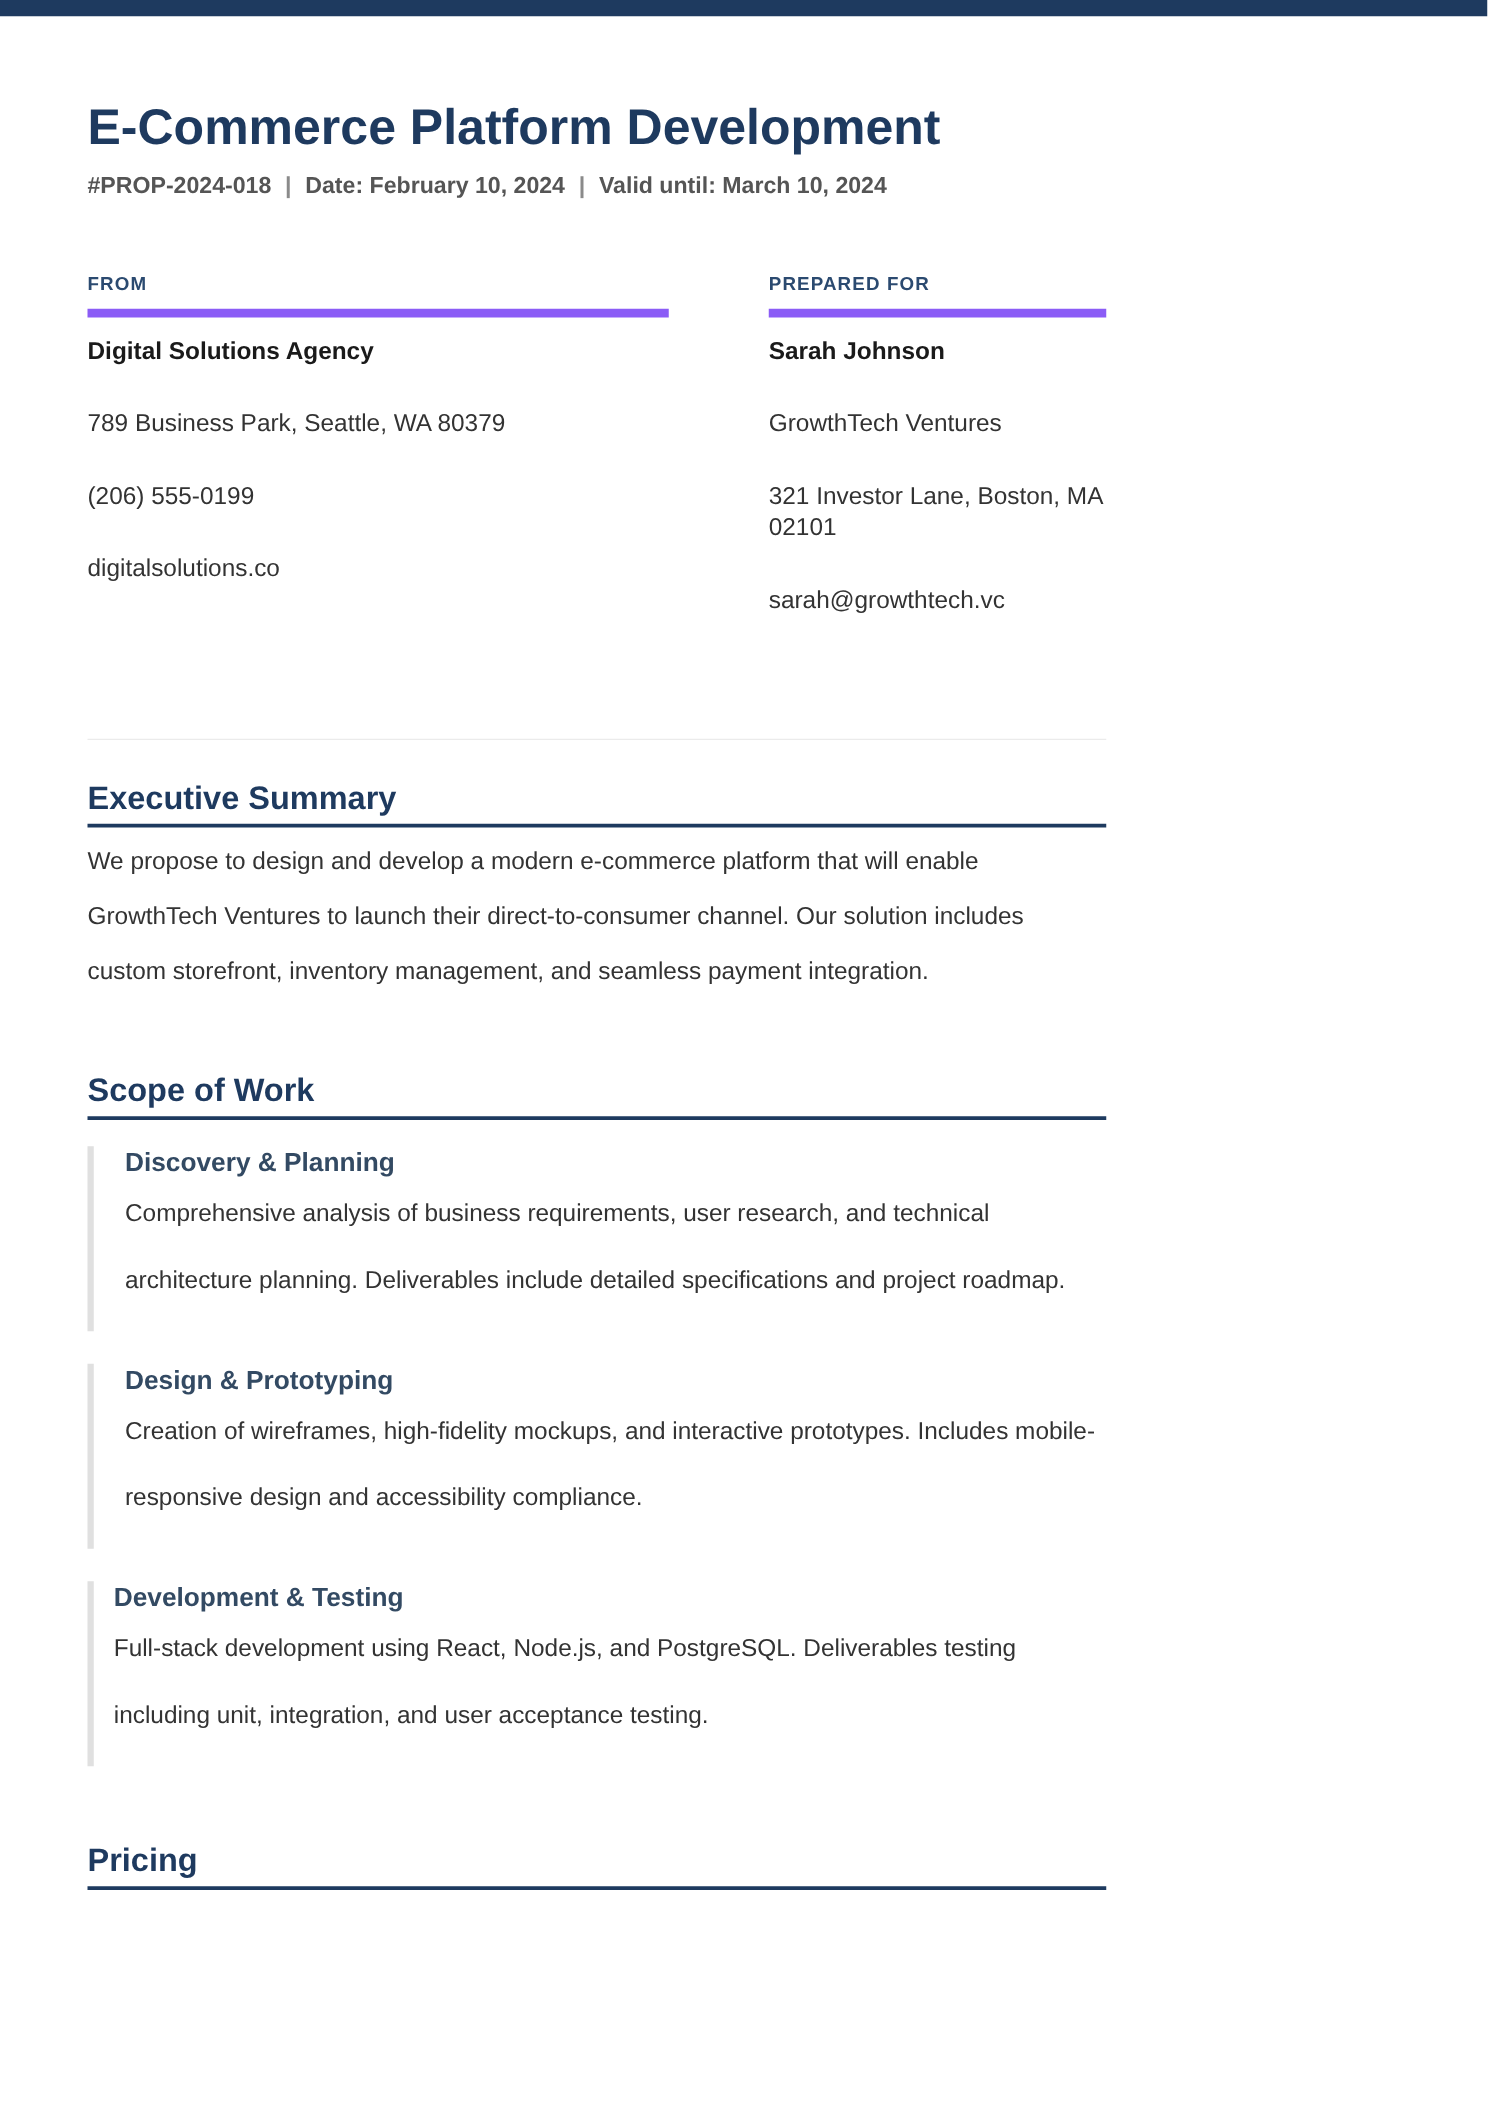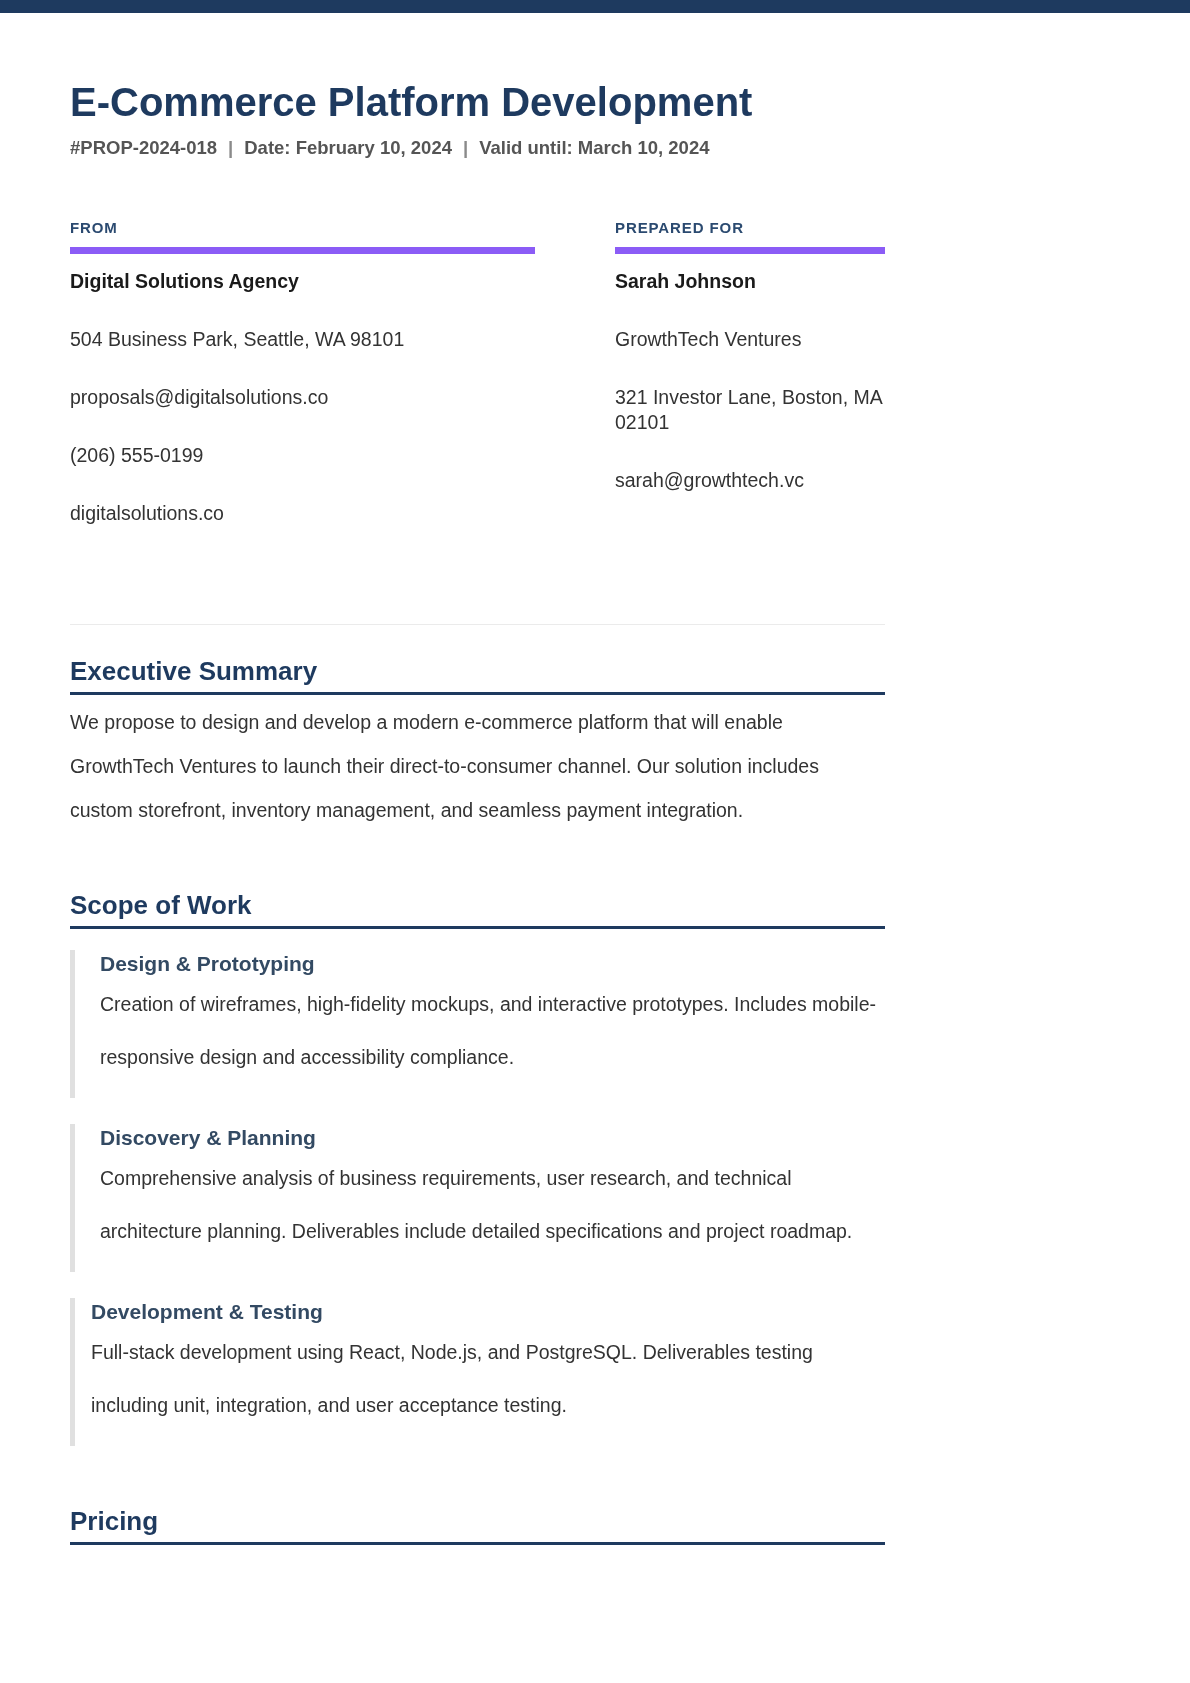"504 Business Park, Seattle, WA" p { text: 504 Business Park, Seattle, WA 98101 -> 789 Business Park, Seattle, WA 80379 }
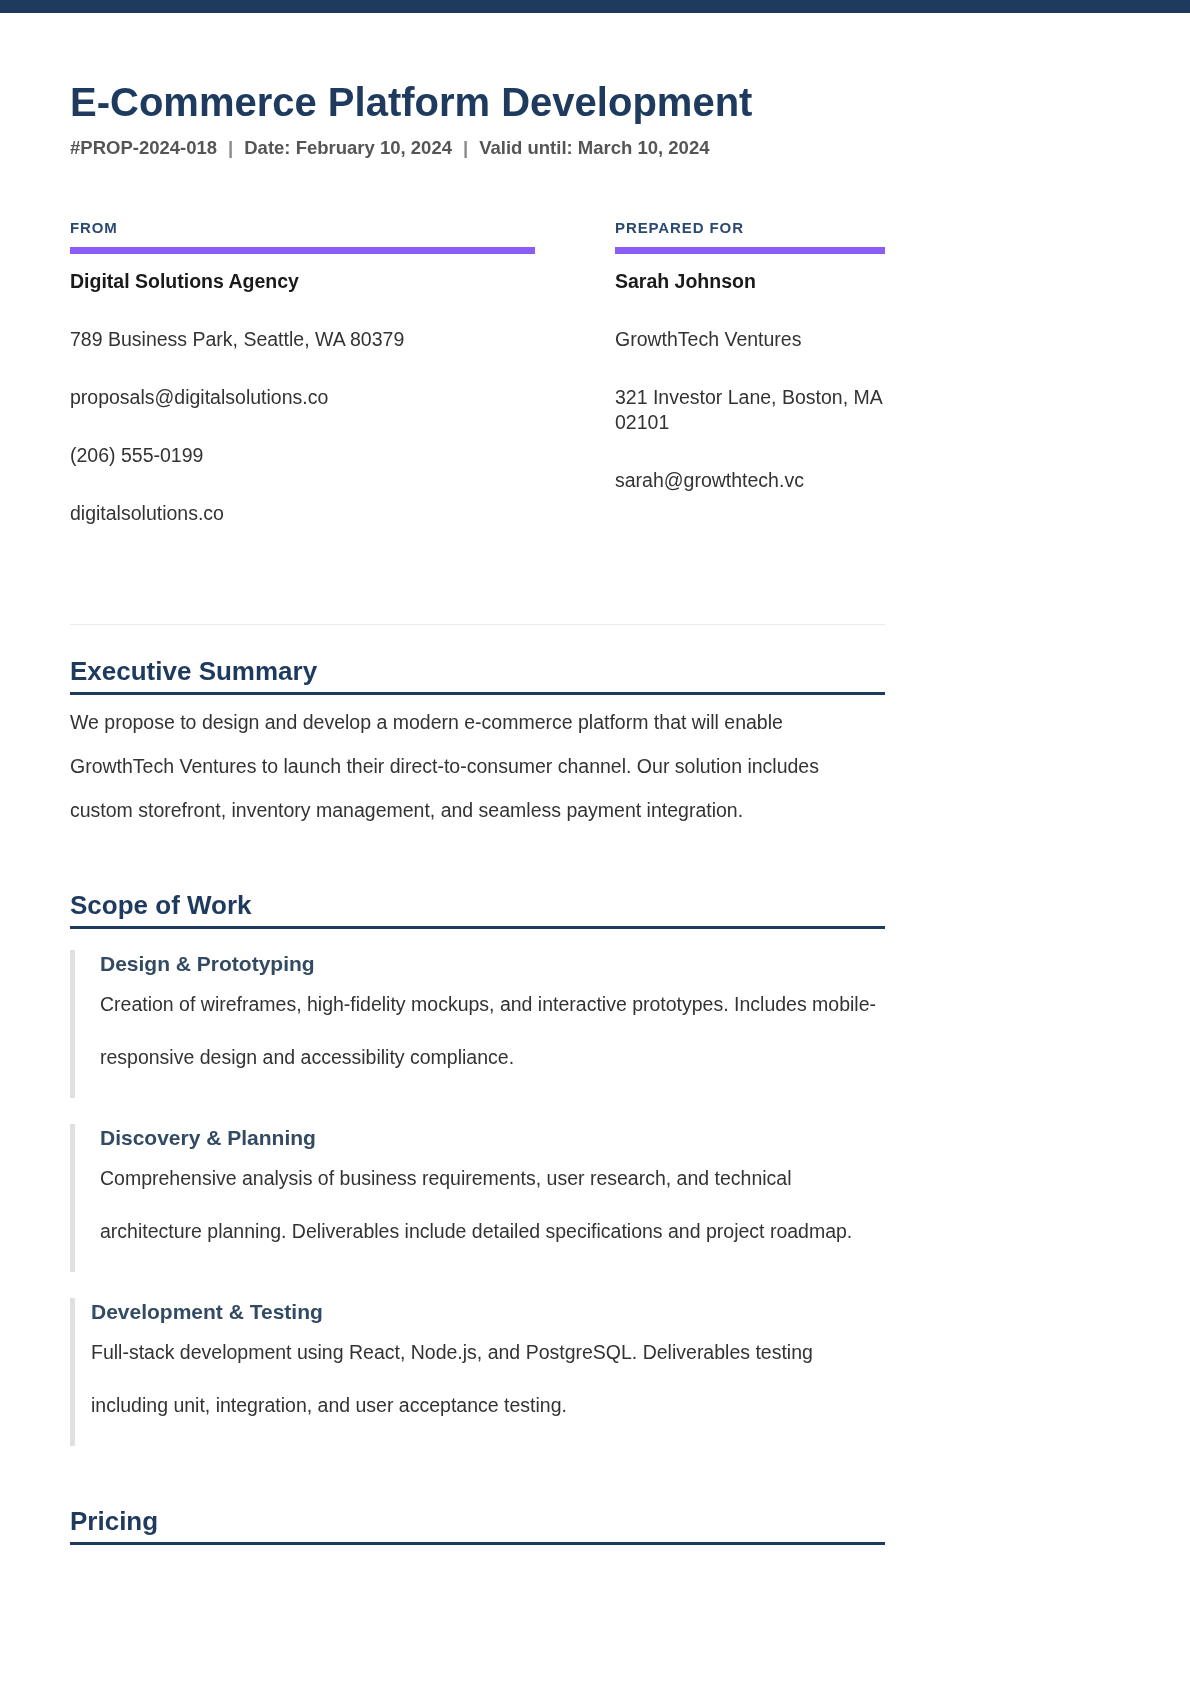"proposals@digitalsolutions.co" p { html: <p>proposals@digitalsolutions.co</p> -> none }
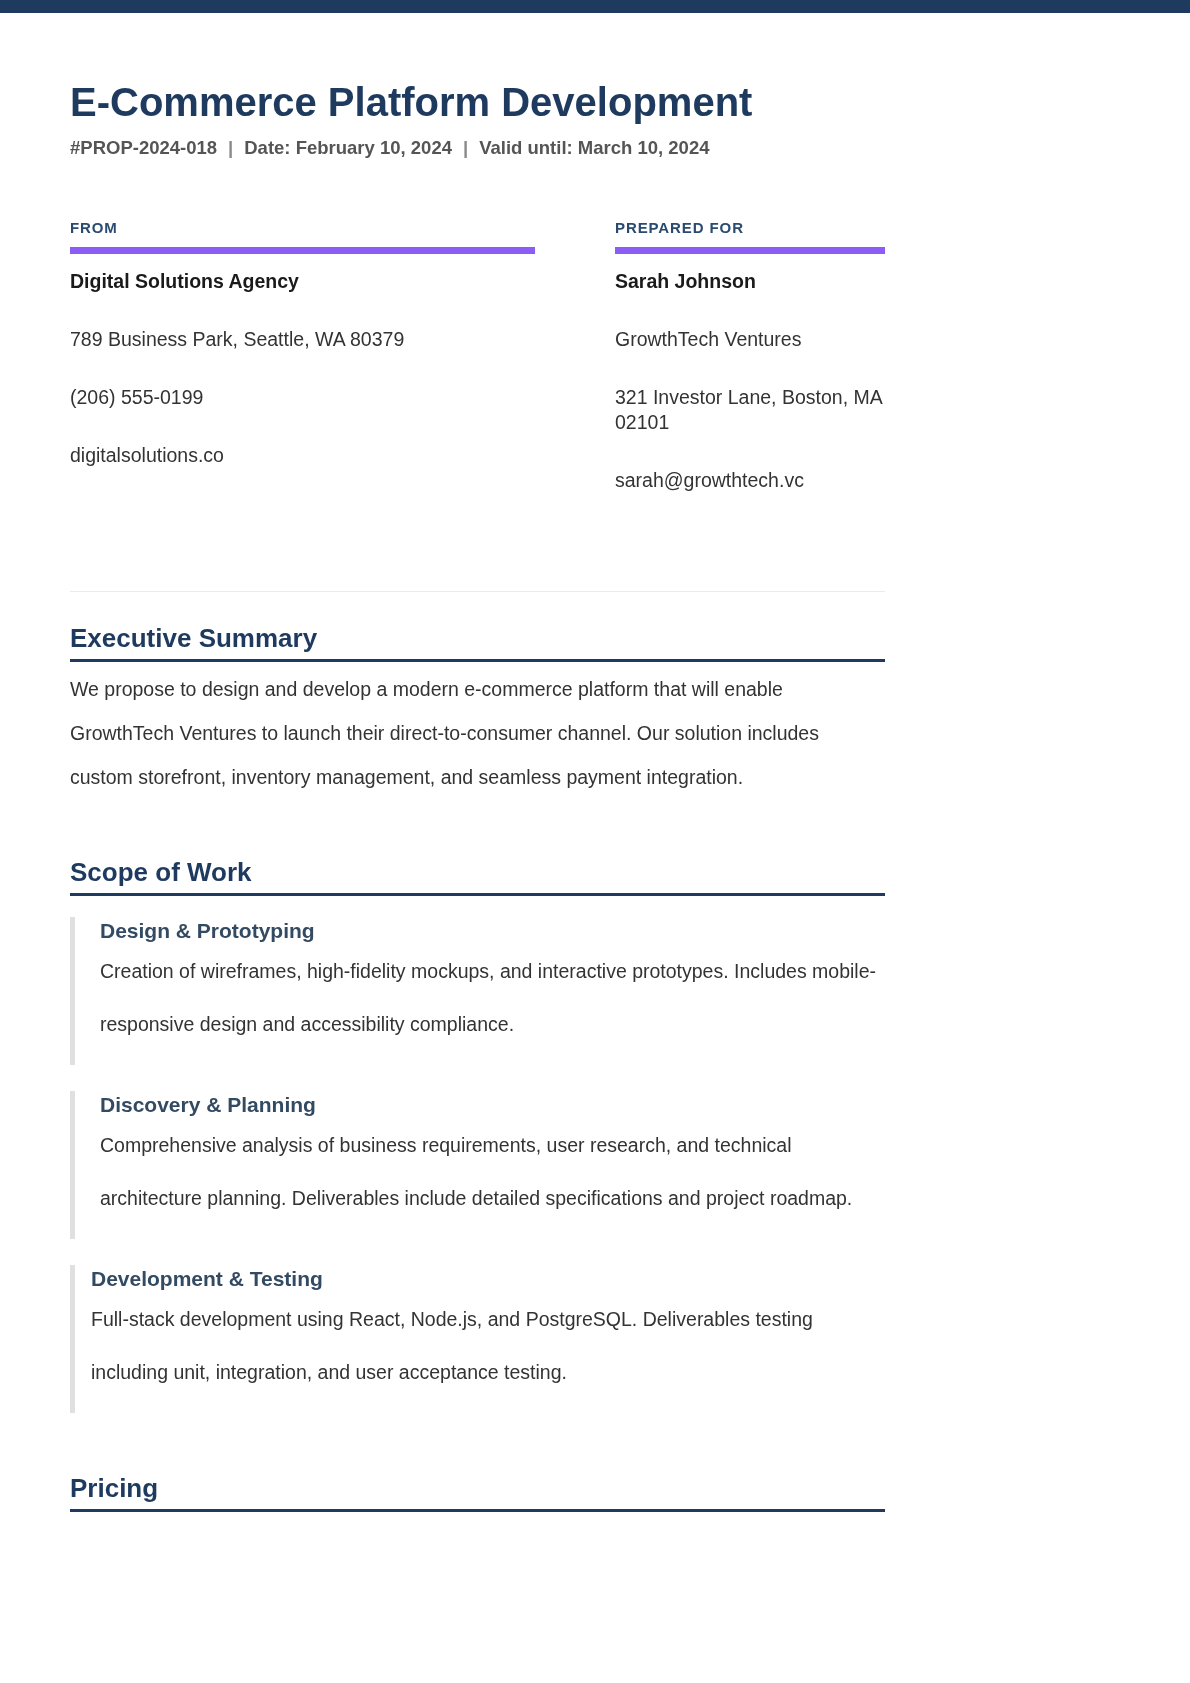"Design & Prototyping" div.scope-item { order: before "Discovery & Planning" -> after "Discovery & Planning" }
